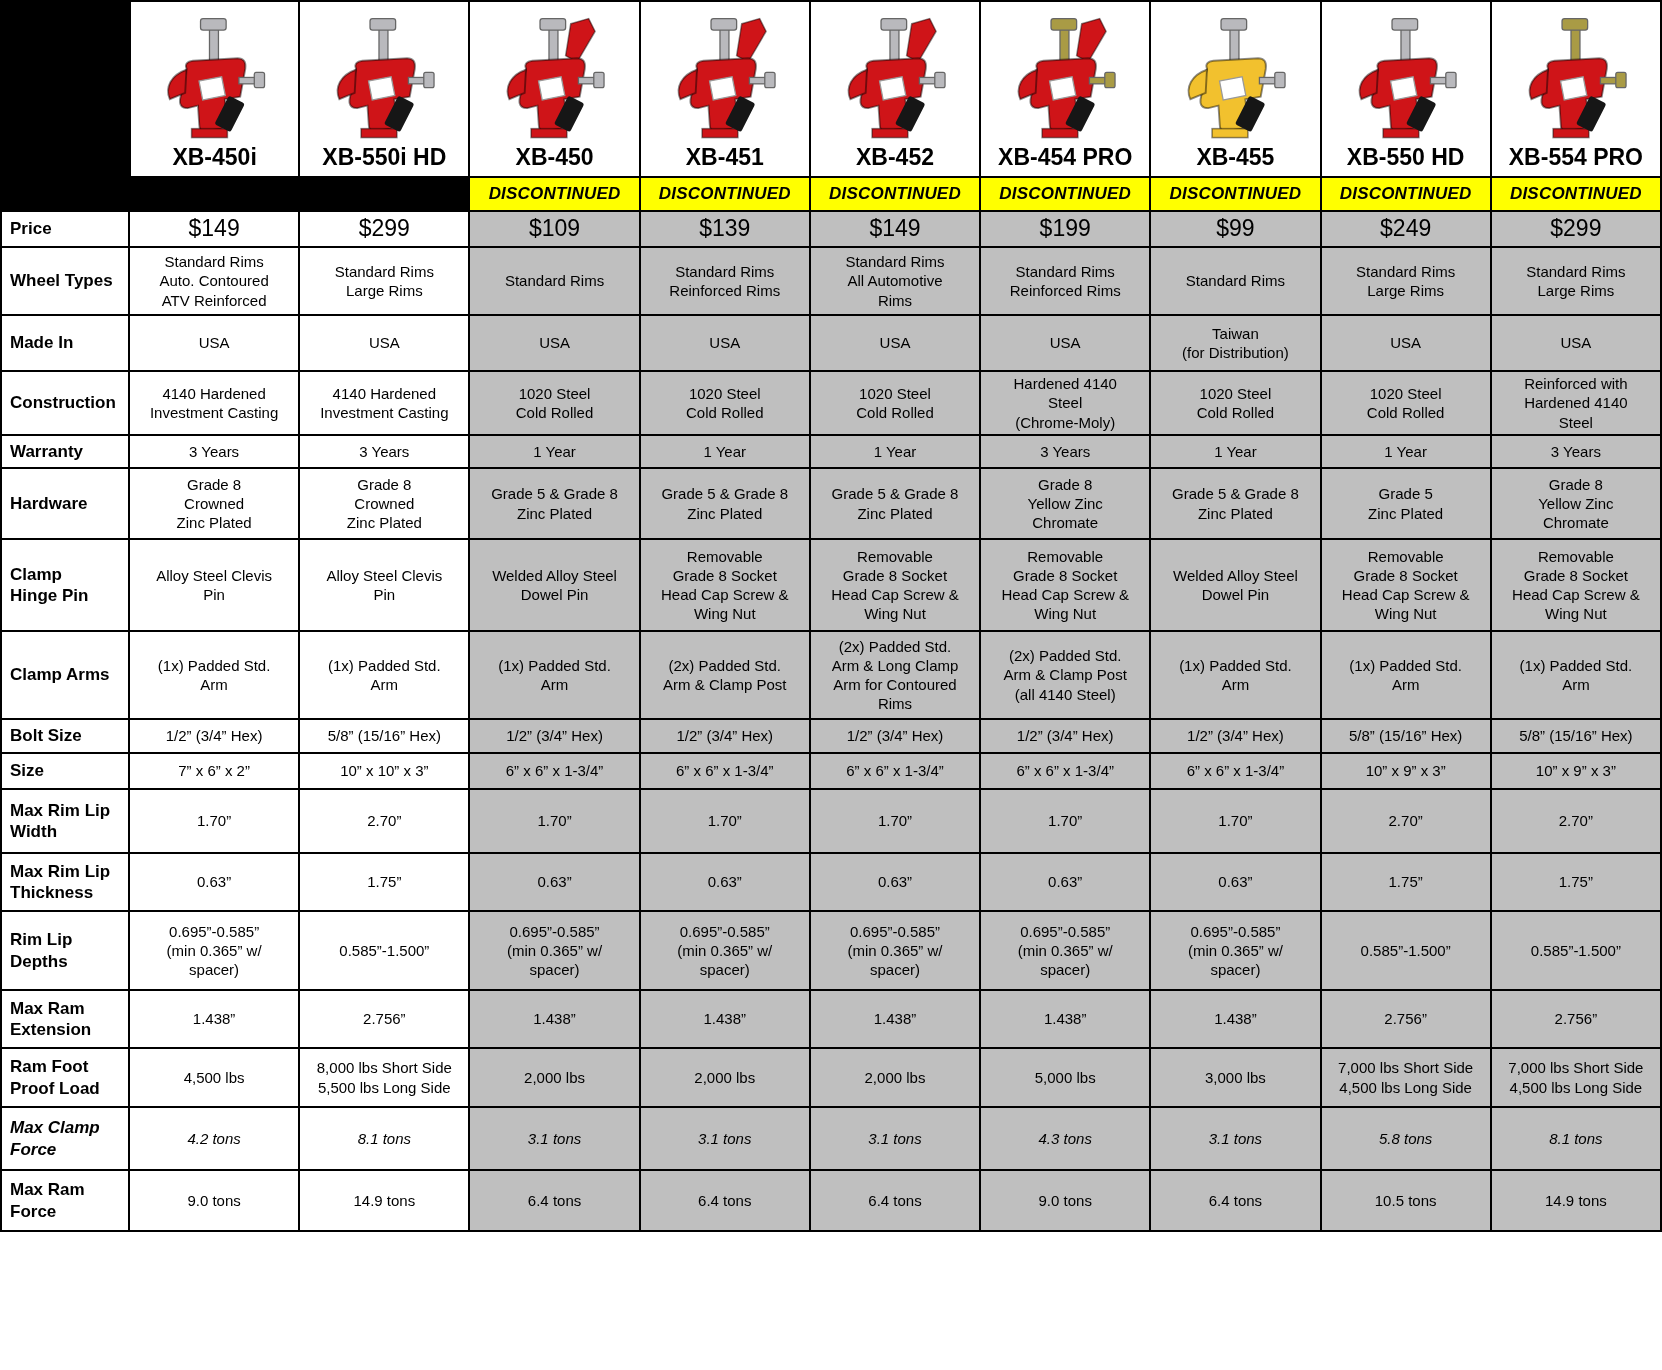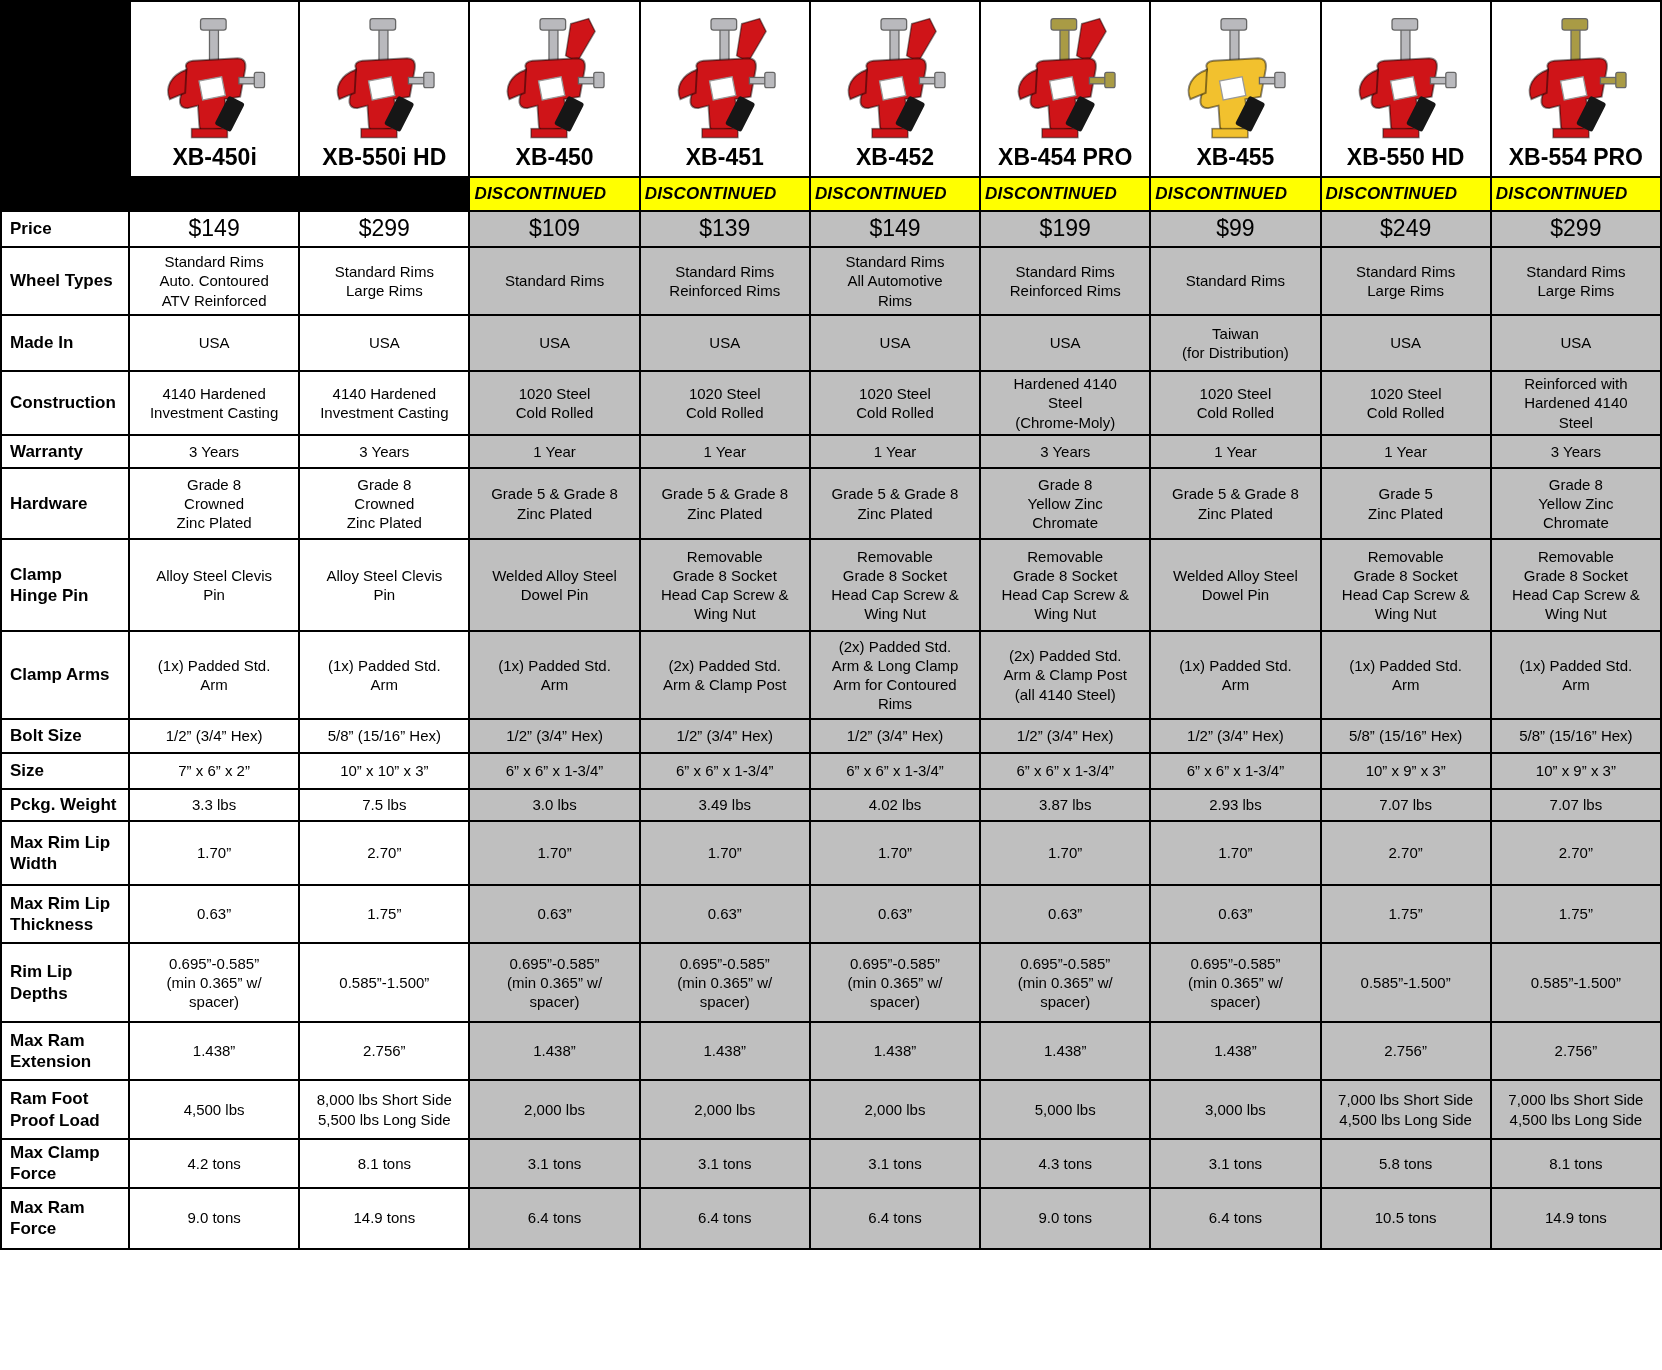"DISCONTINUED" .banner-yellow { text-align: none -> center }
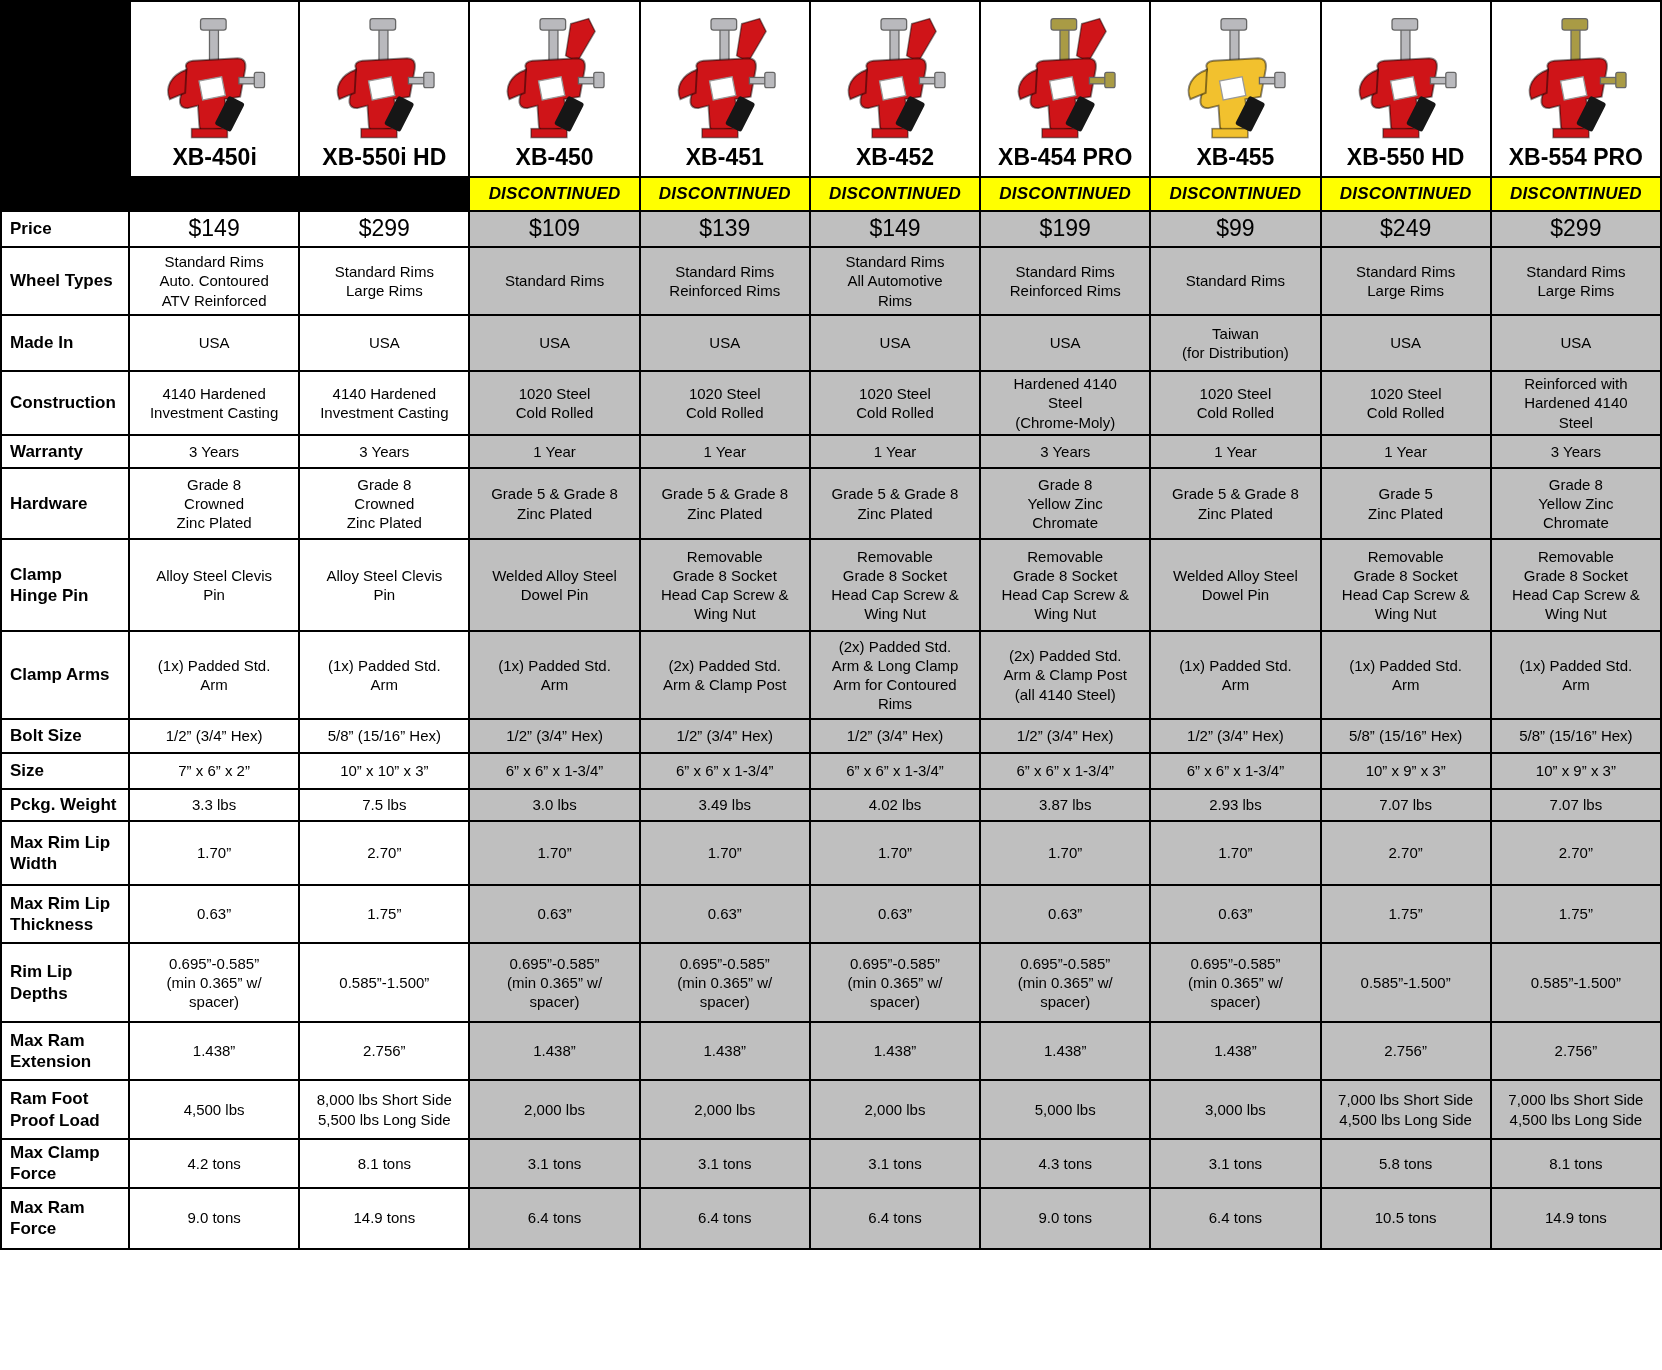"Pckg. Weight" tr { html: <tr> <td>Pckg. Weight</td> <td>3.3 lbs</td> <td>7.5 lbs</td> <td>3.0 lbs</td> <td>3.49 lbs</td> <td>4.02 lbs</td> <td>3.87 lbs</td> <td>2.93 lbs</td> <td>7.07 lbs</td> <td>7.07 lbs</td> </tr> -> none }
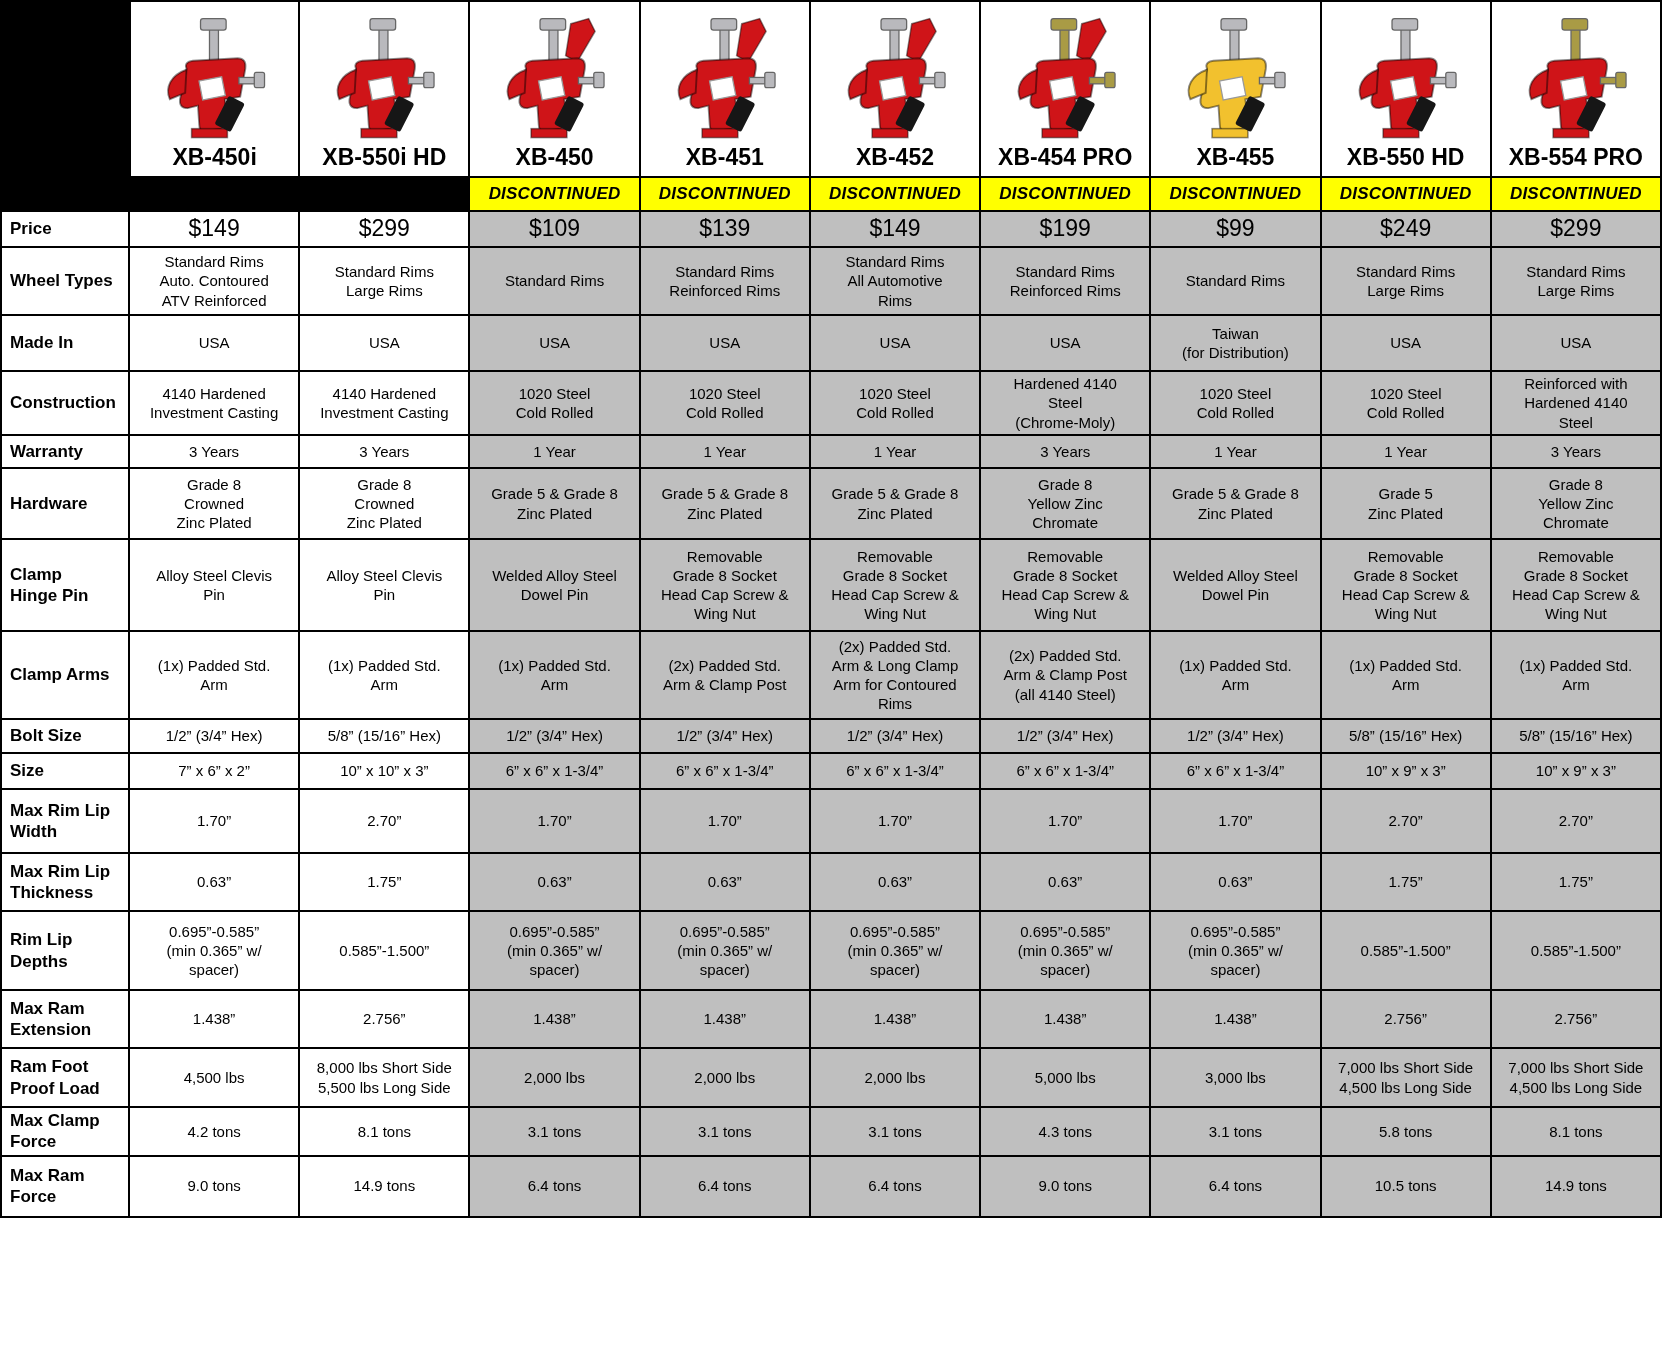"Max Clamp" tr { font-style: none -> italic; height: 48px -> 63px }
